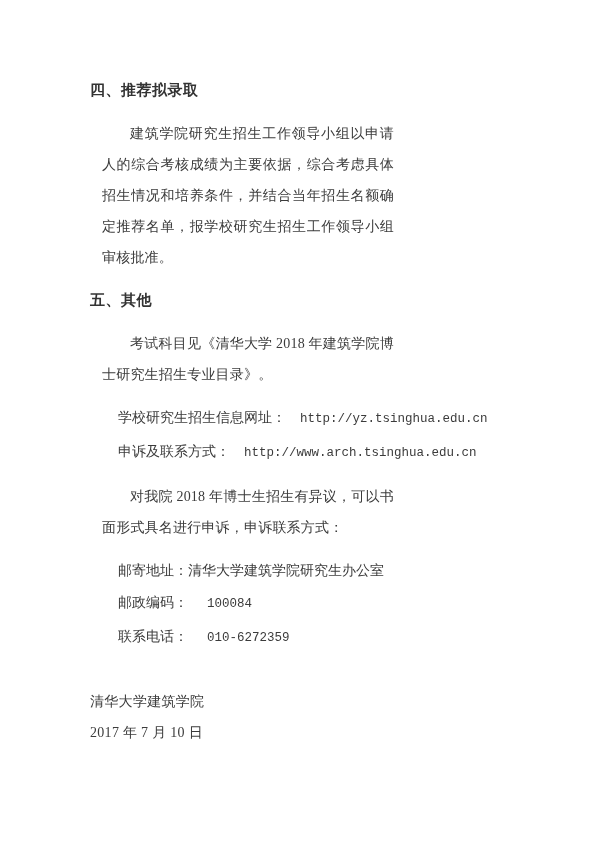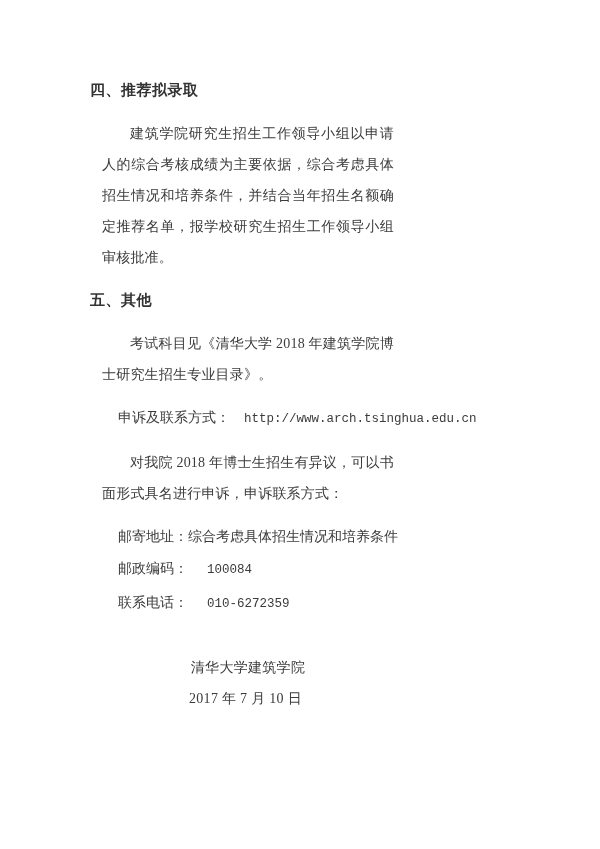"学校研究生招生信息网址： http://yz.tsinghua.edu.cn" p.contact-para { html: none -> <p> <span>学校研究生招生信息网址：</span><span>http://yz.tsinghua.edu.cn</span> </p> }
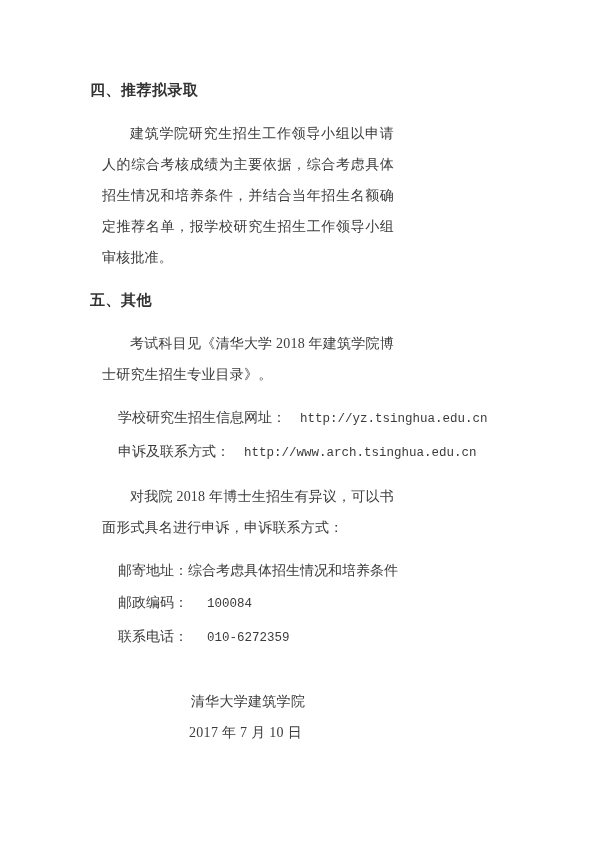"综合考虑具体招生情况和培养条件" span { text: 综合考虑具体招生情况和培养条件 -> 清华大学建筑学院研究生办公室 }
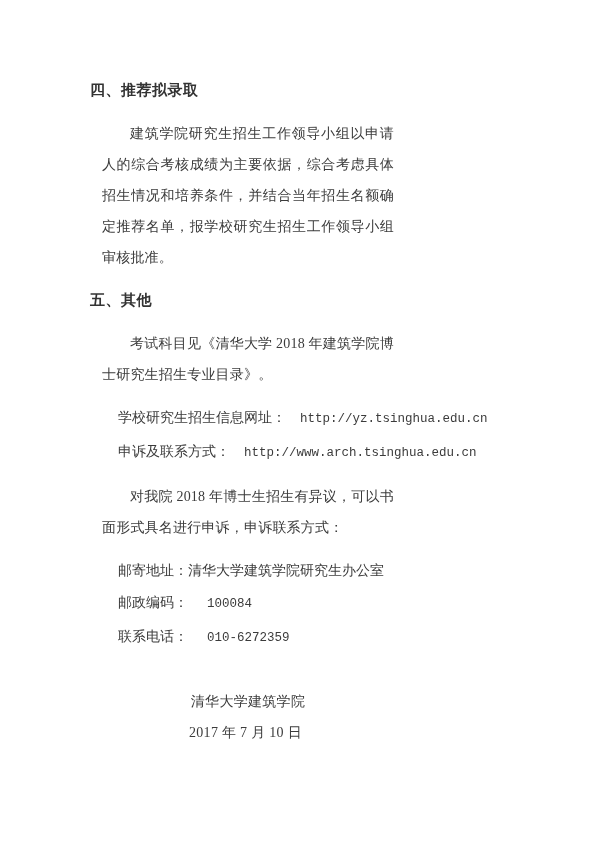"清华大学建筑学院" .signature-block { text-align: center -> left }
